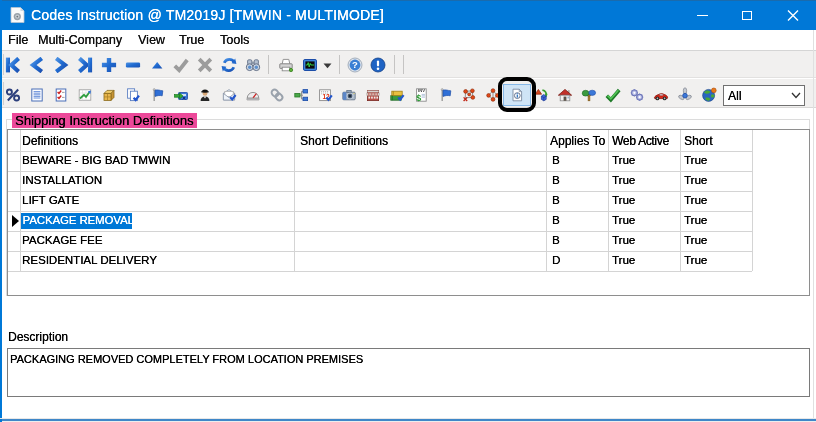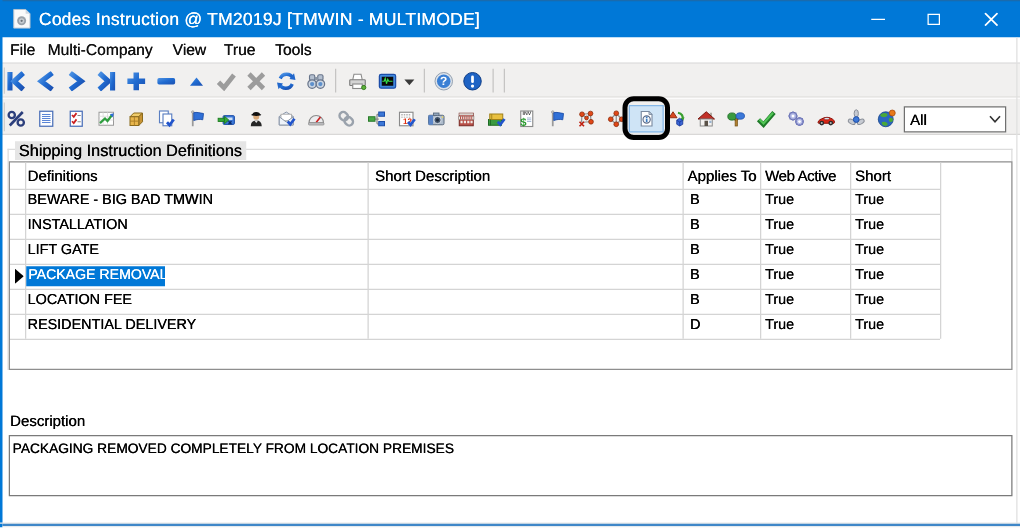"Shipping Instruction Definitions" div.a { background: #e5e5e5 -> #ec4899 }
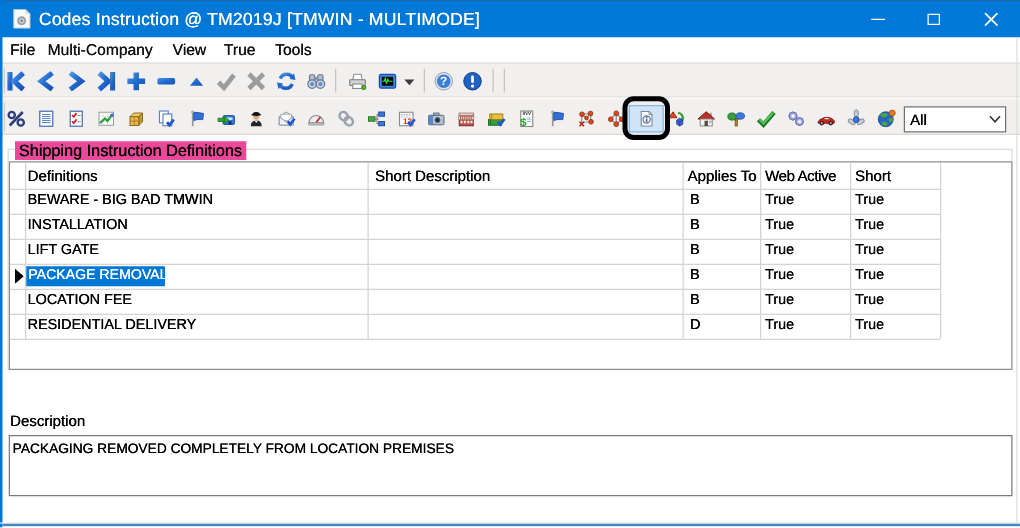"Short Description" div.a { text: Description -> Definitions }
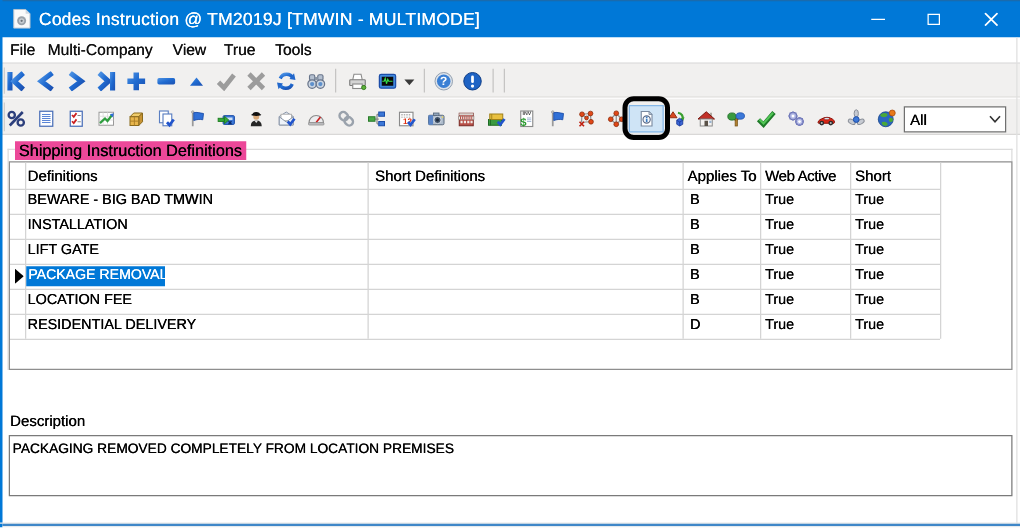"LOCATION FEE" div.tc { text: LOCATION -> PACKAGE }
